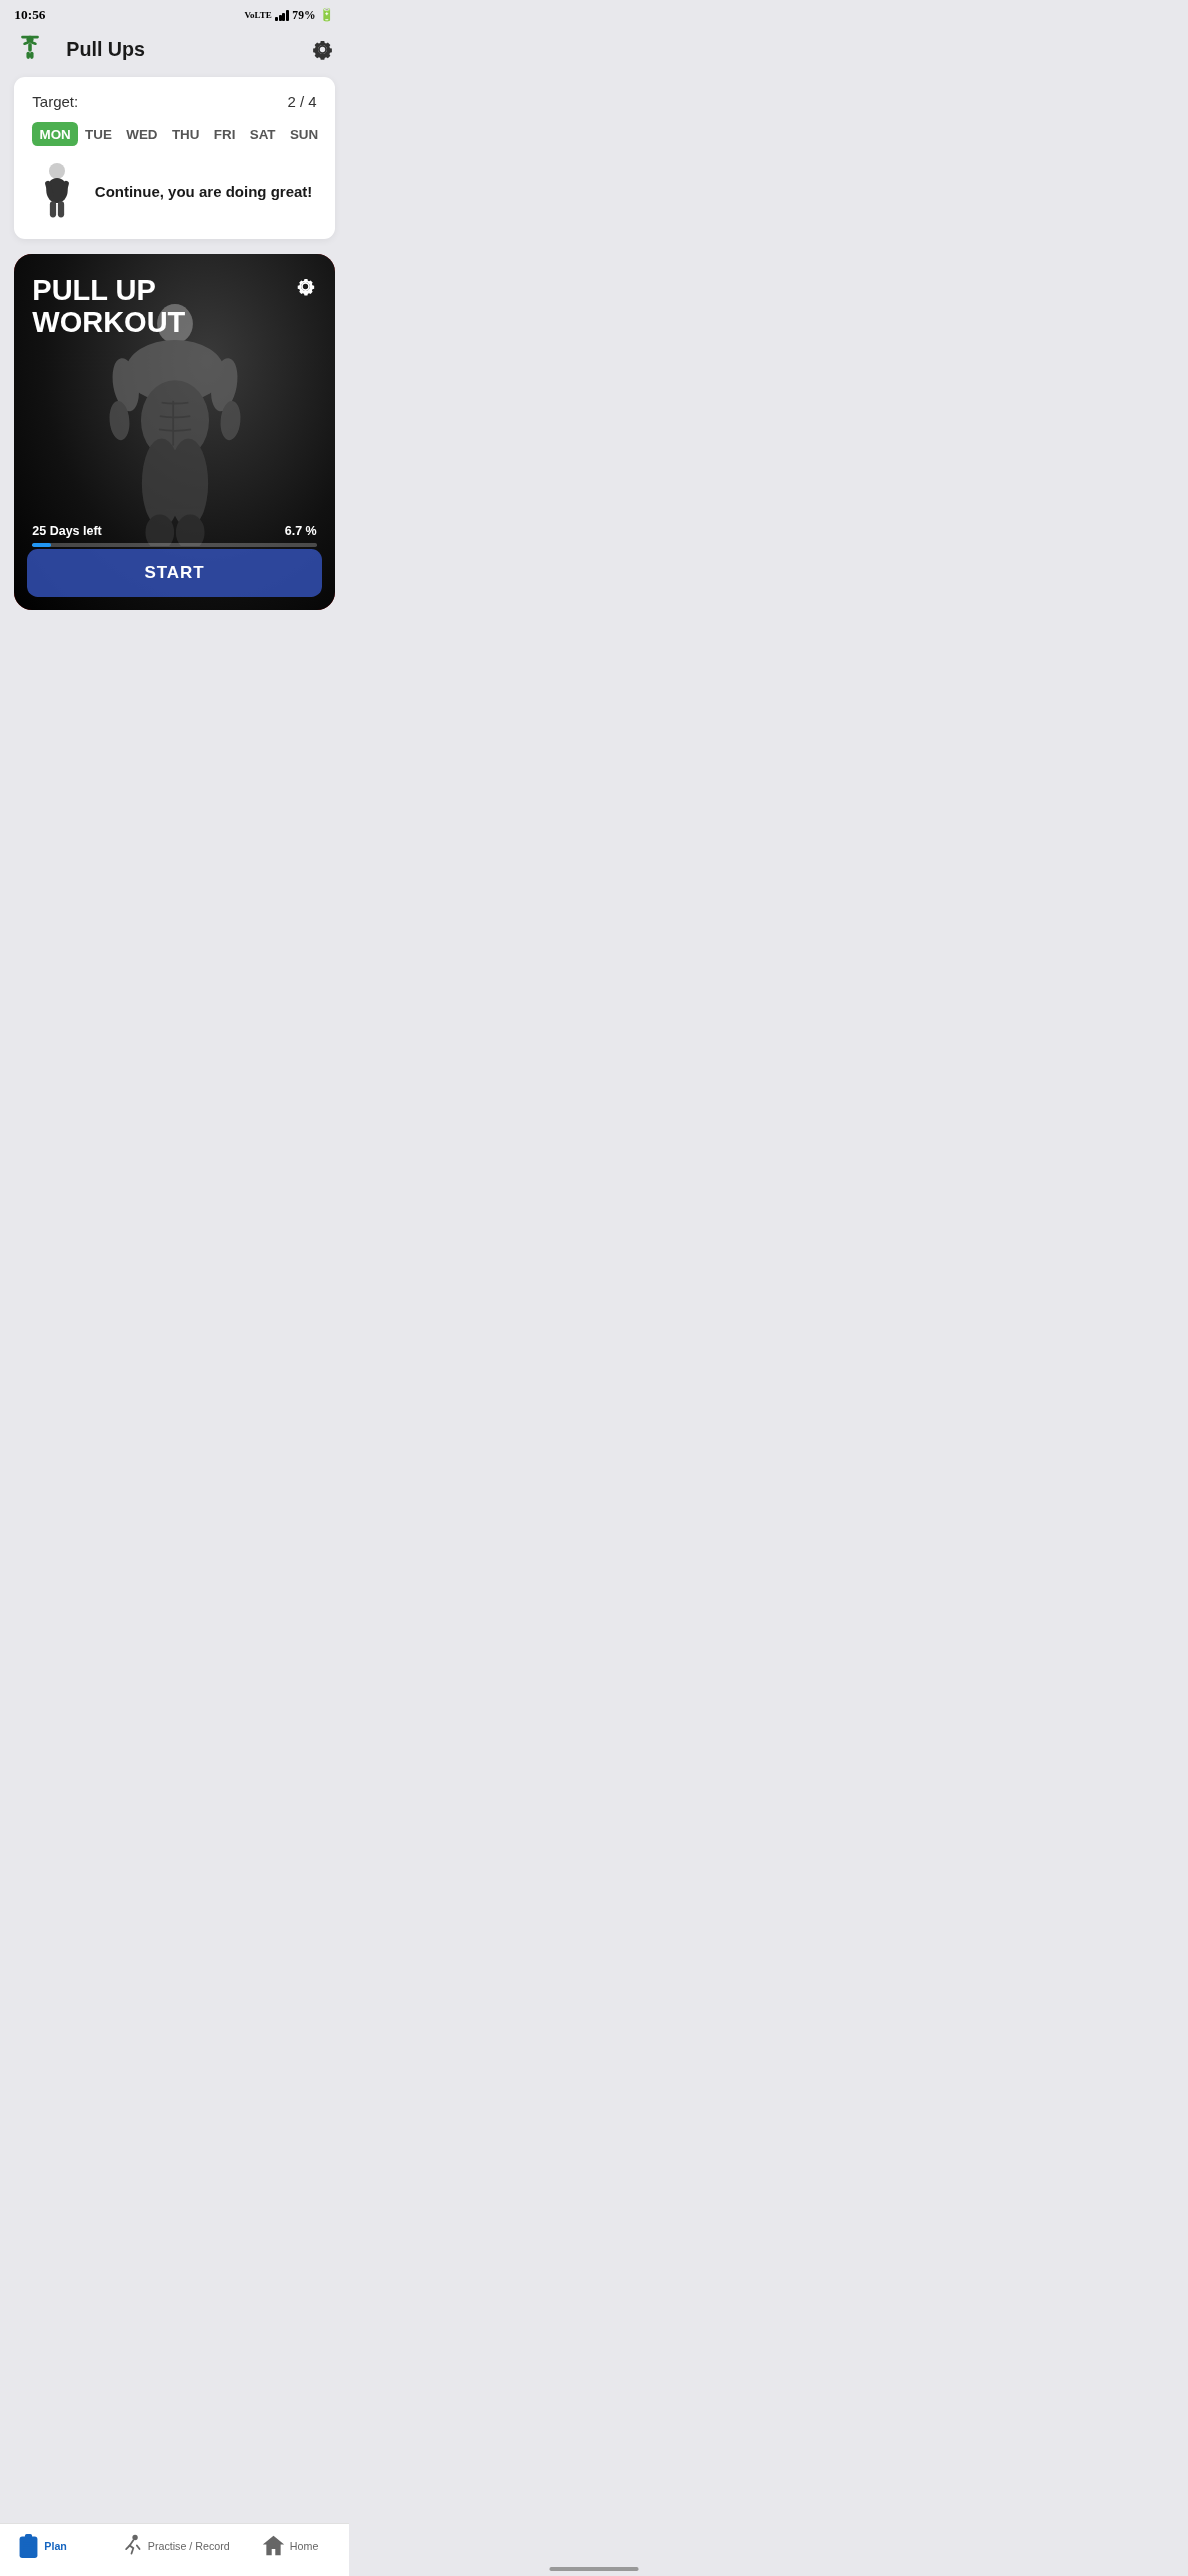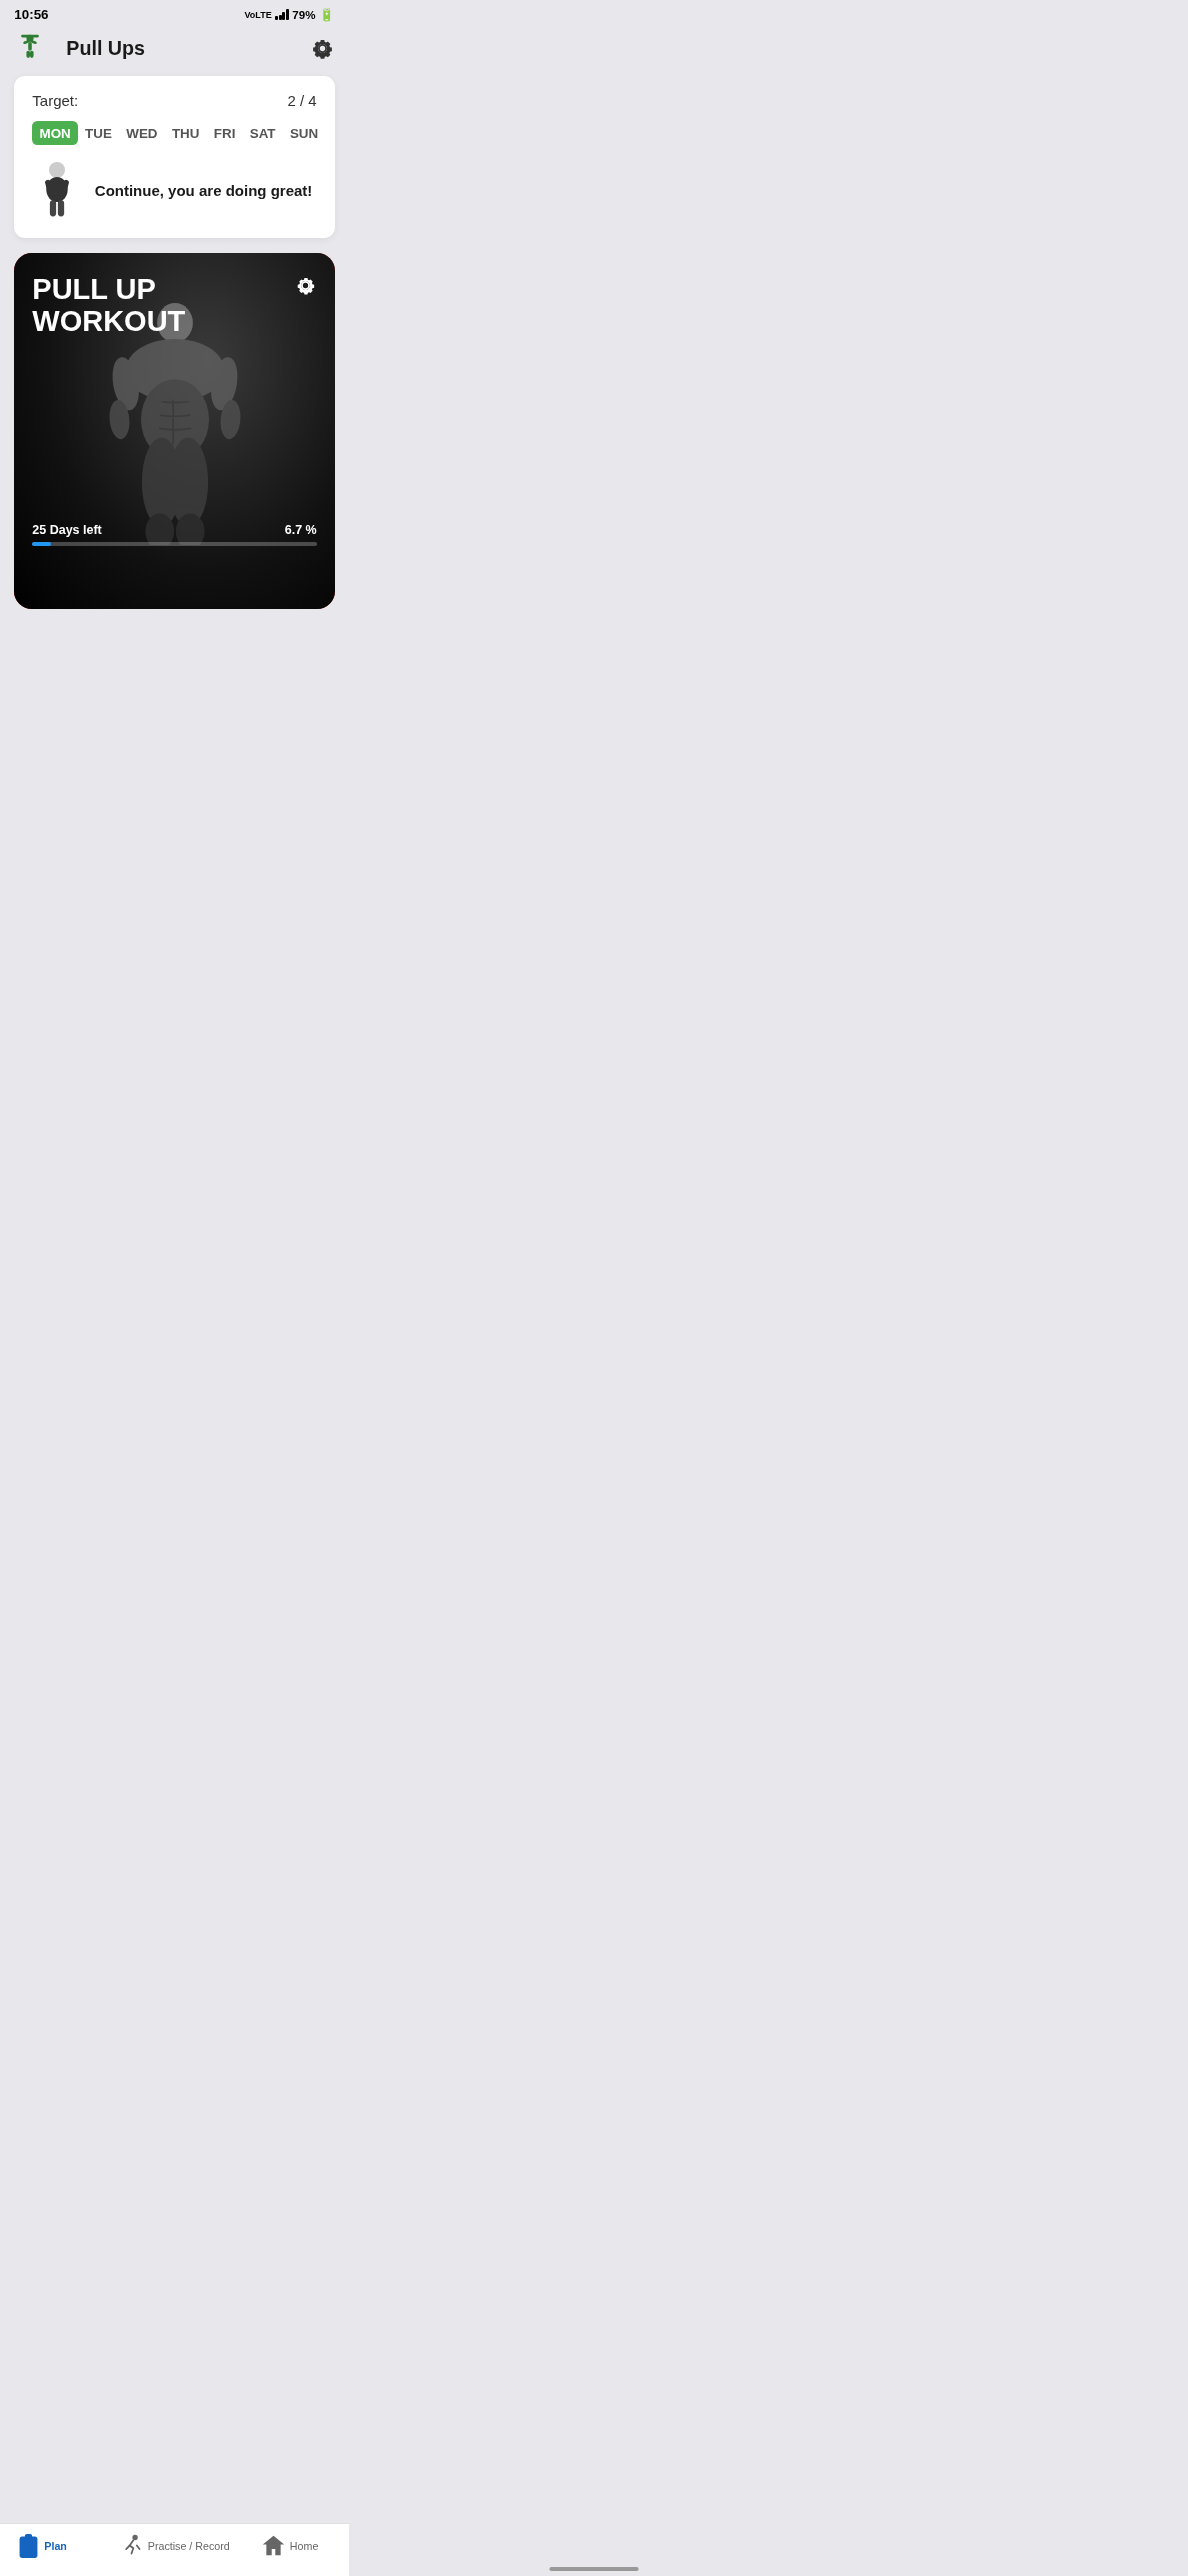"10:56" .status-bar { font-family: none -> Liberation Serif, serif }
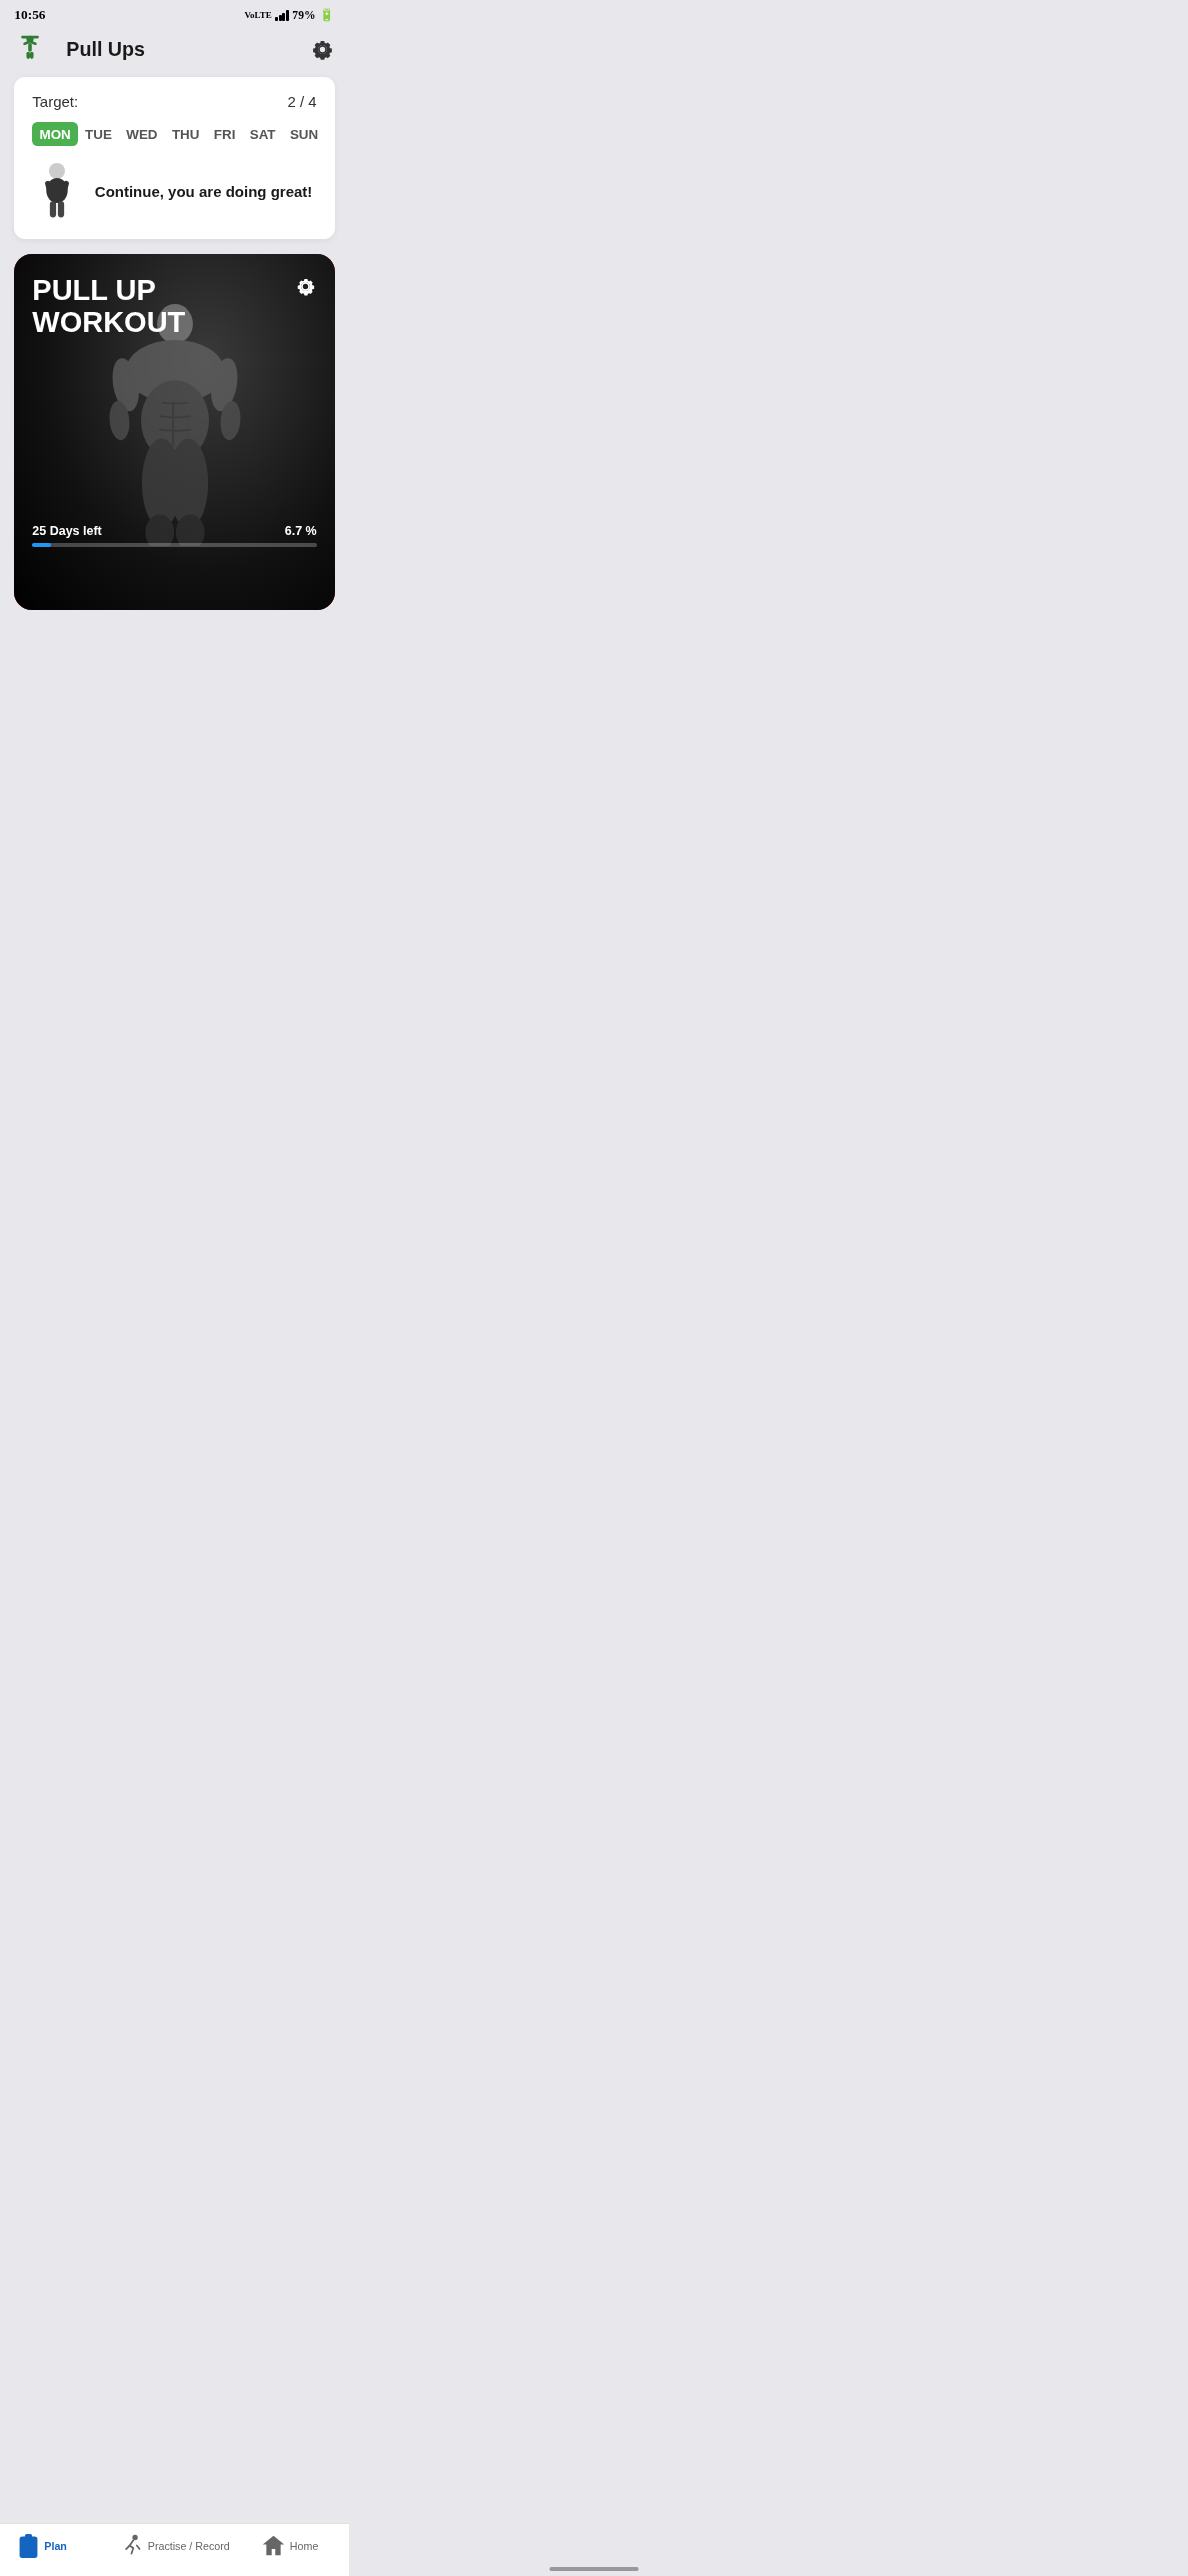"START" button.start-btn { html: none -> <button>START</button> }
